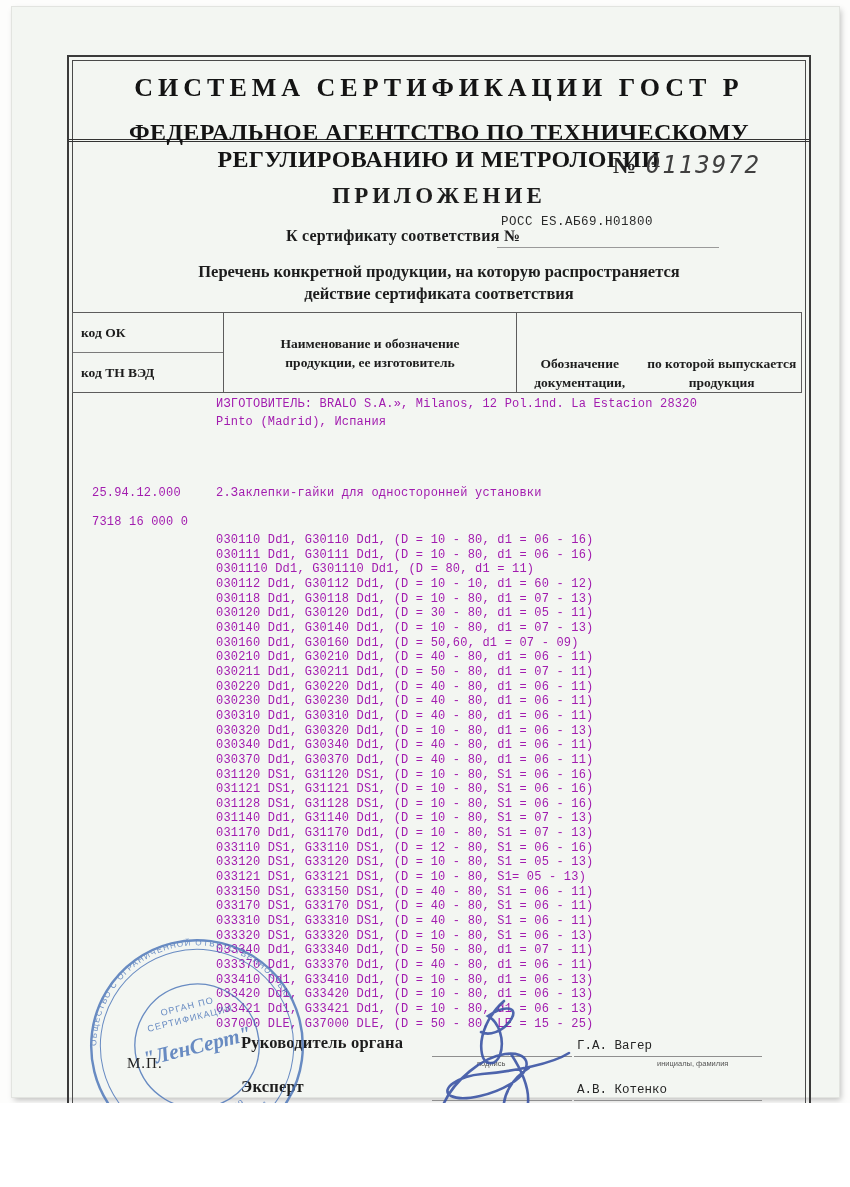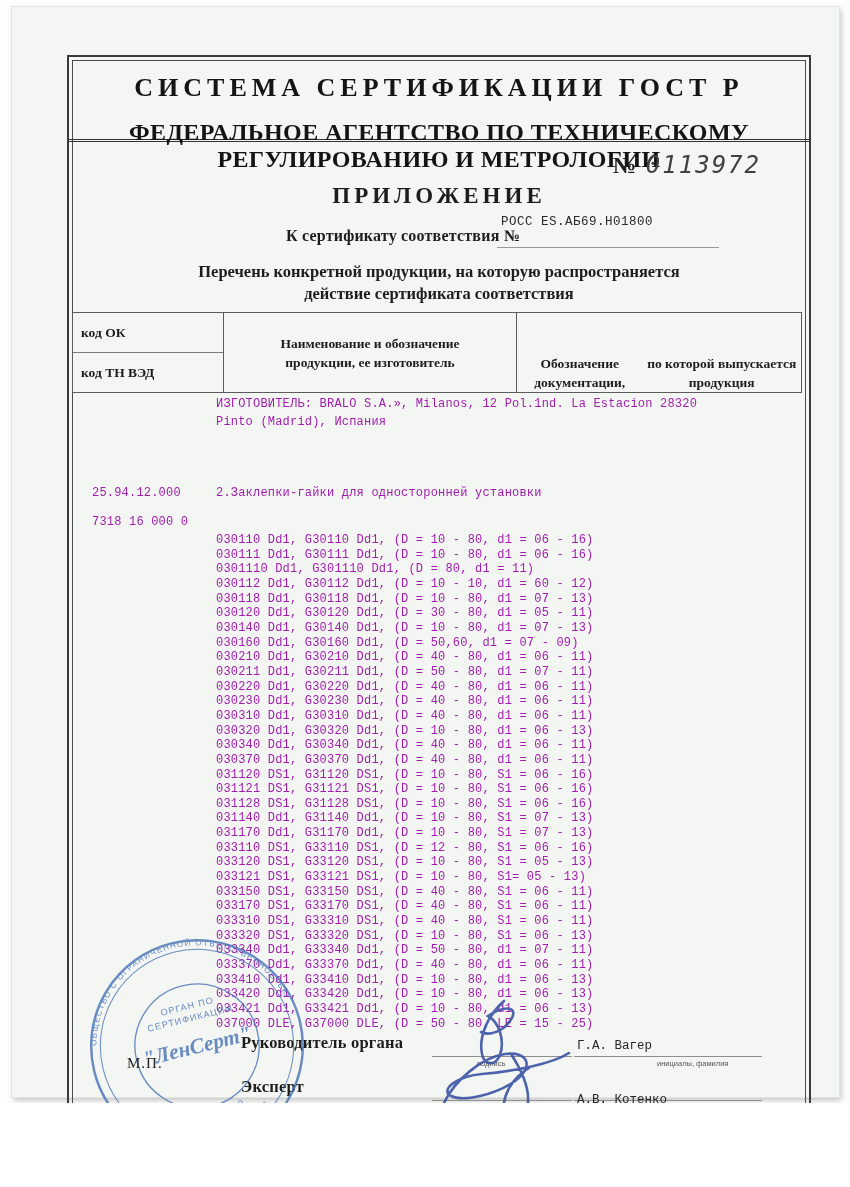"А.В. Котенко" .name2 { margin-top: 10px -> none }
